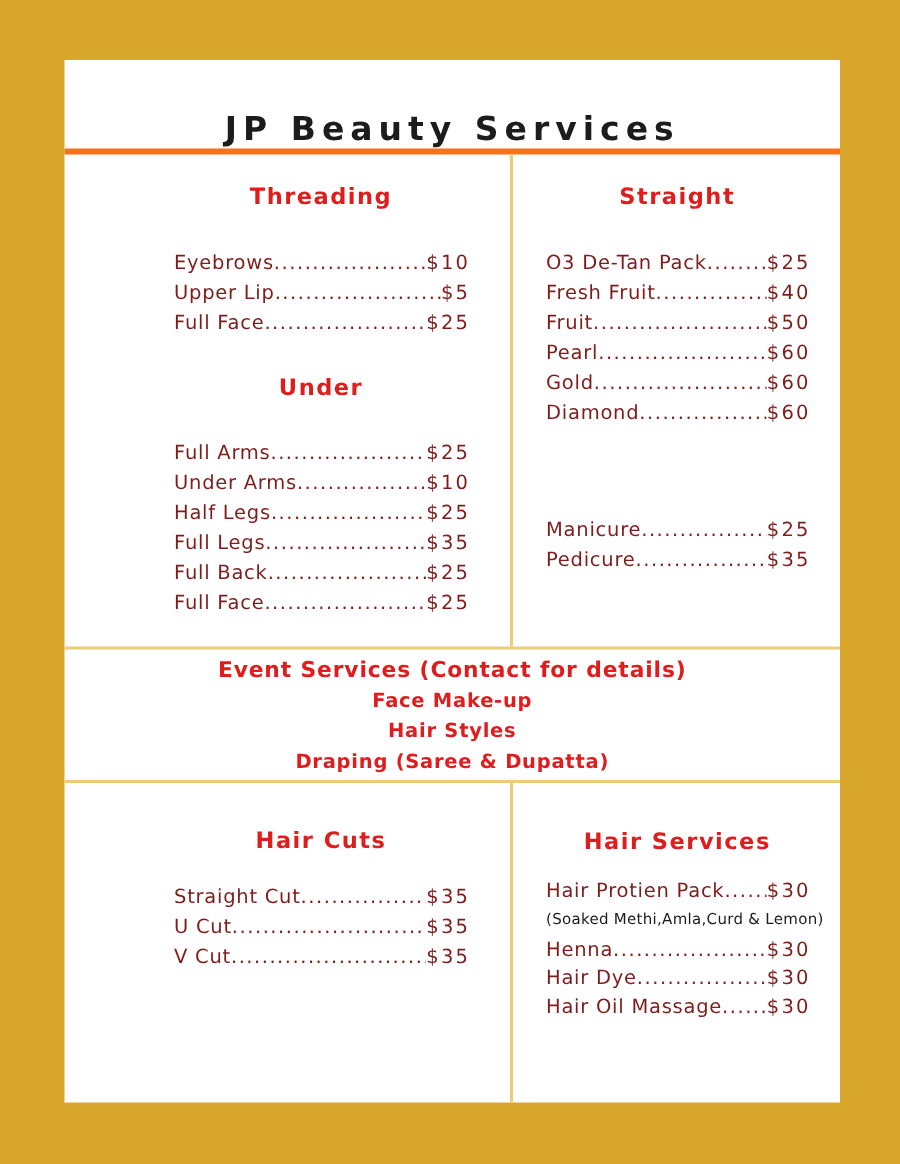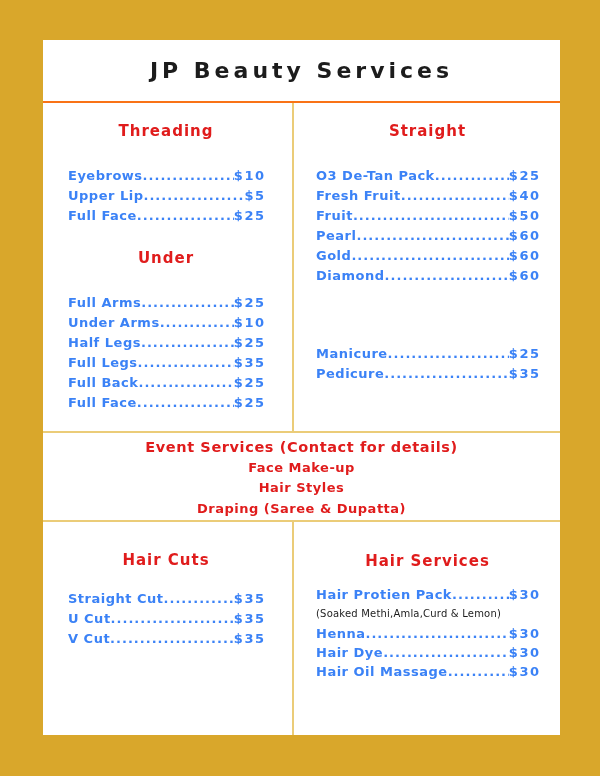"JP Beauty Services" .titlebar { align-items: center -> flex-end; border-bottom: 2px solid #f97316 -> 4px solid #f97316 }
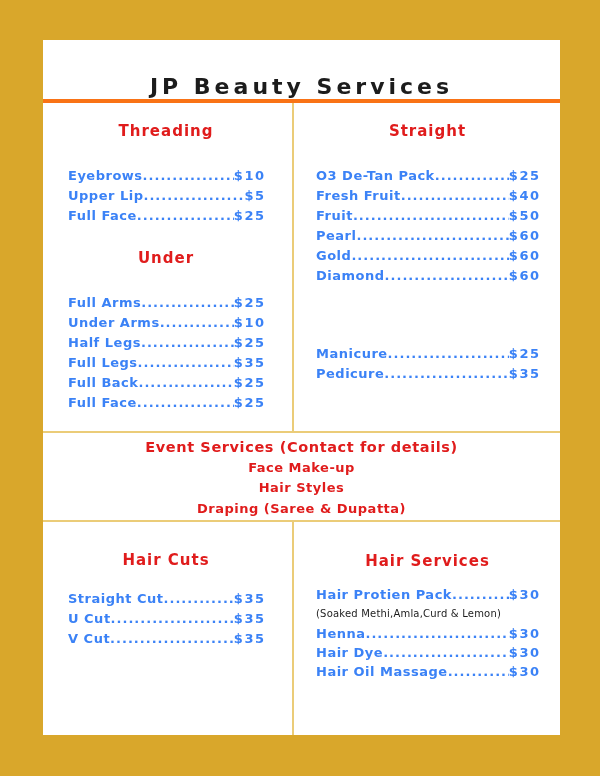"Threading" .grid { padding-left: none -> 48px }
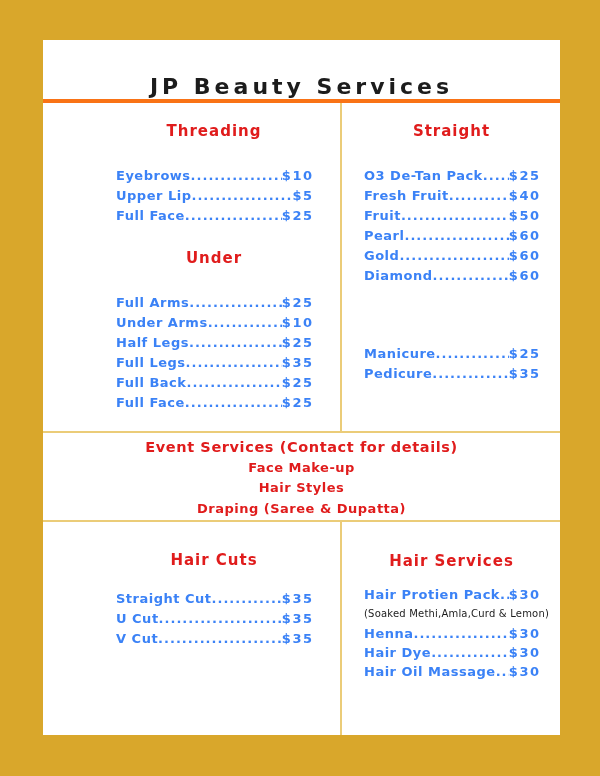"Eyebrows" .row { color: #3b82f6 -> #7f1d1d; font-weight: bold -> normal }
